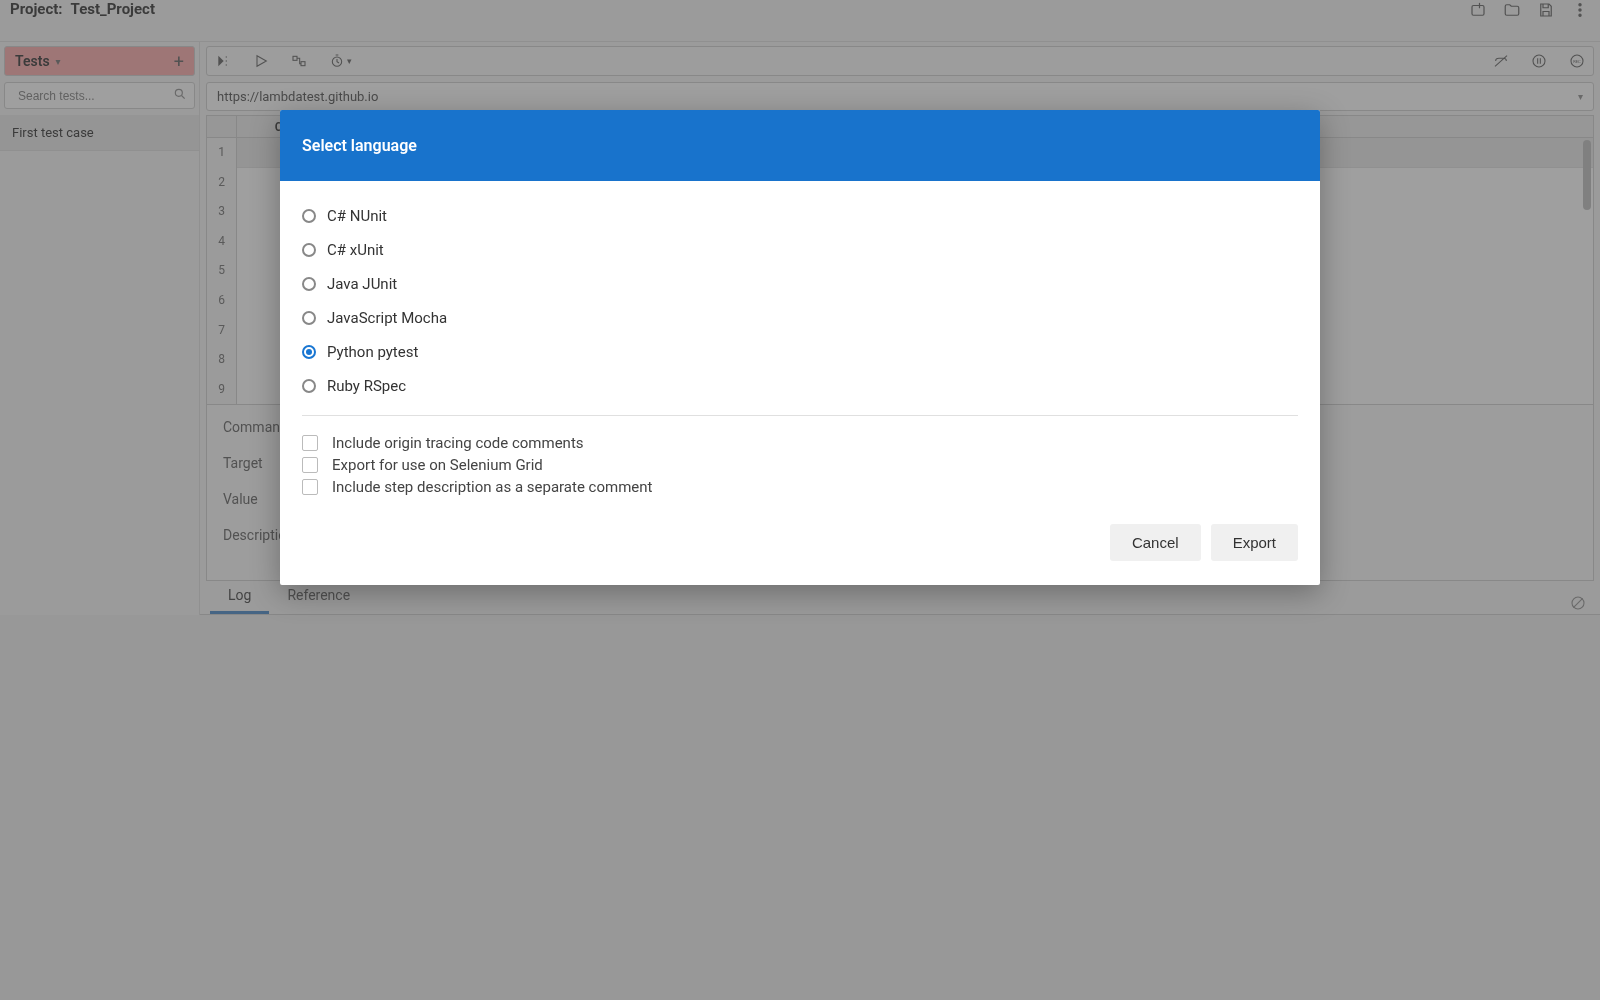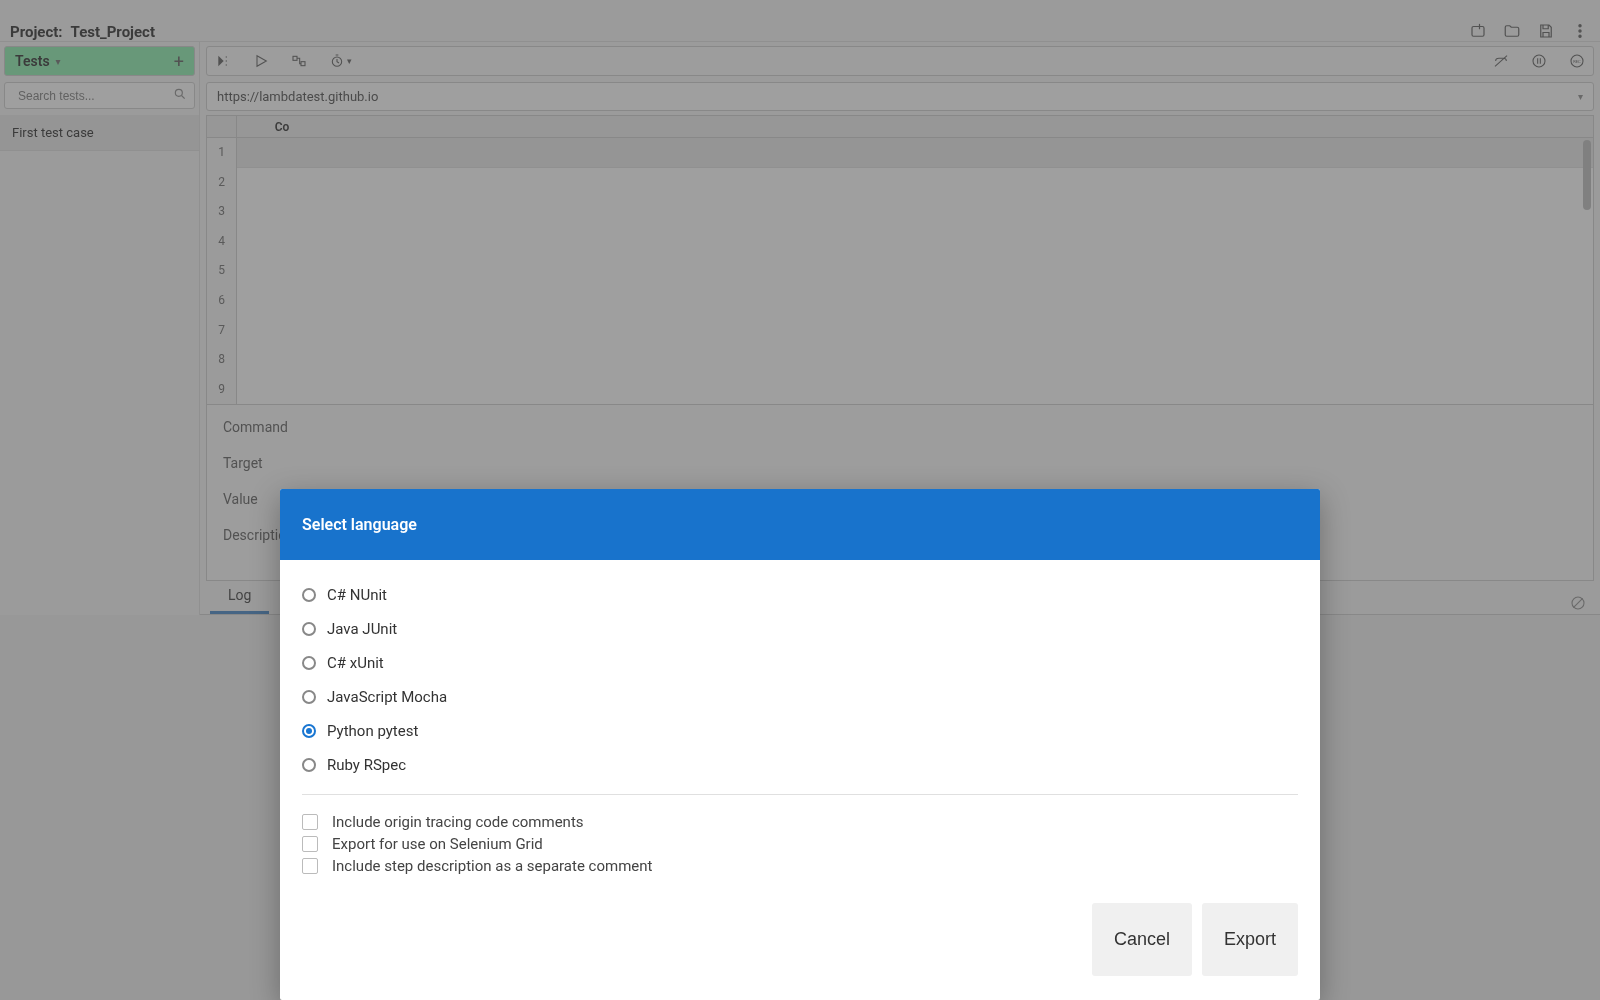"Project:" .top-header { align-items: flex-end -> flex-start }
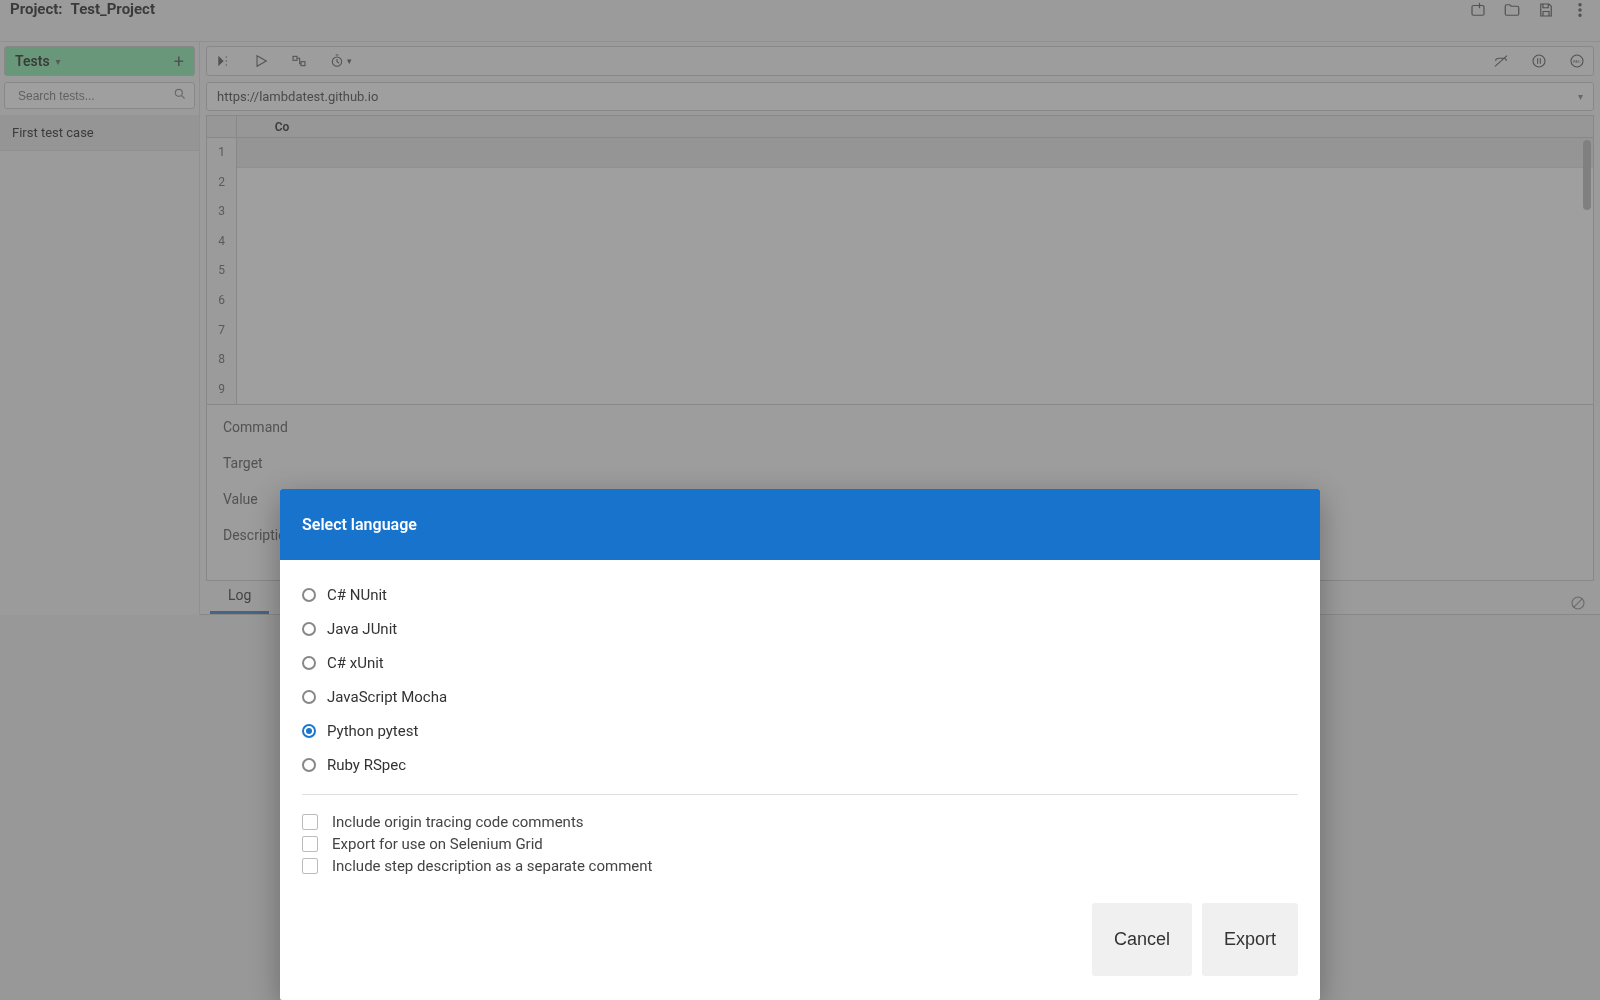"Tests" .sidebar-header { background: #86efac -> #fca5a5 }
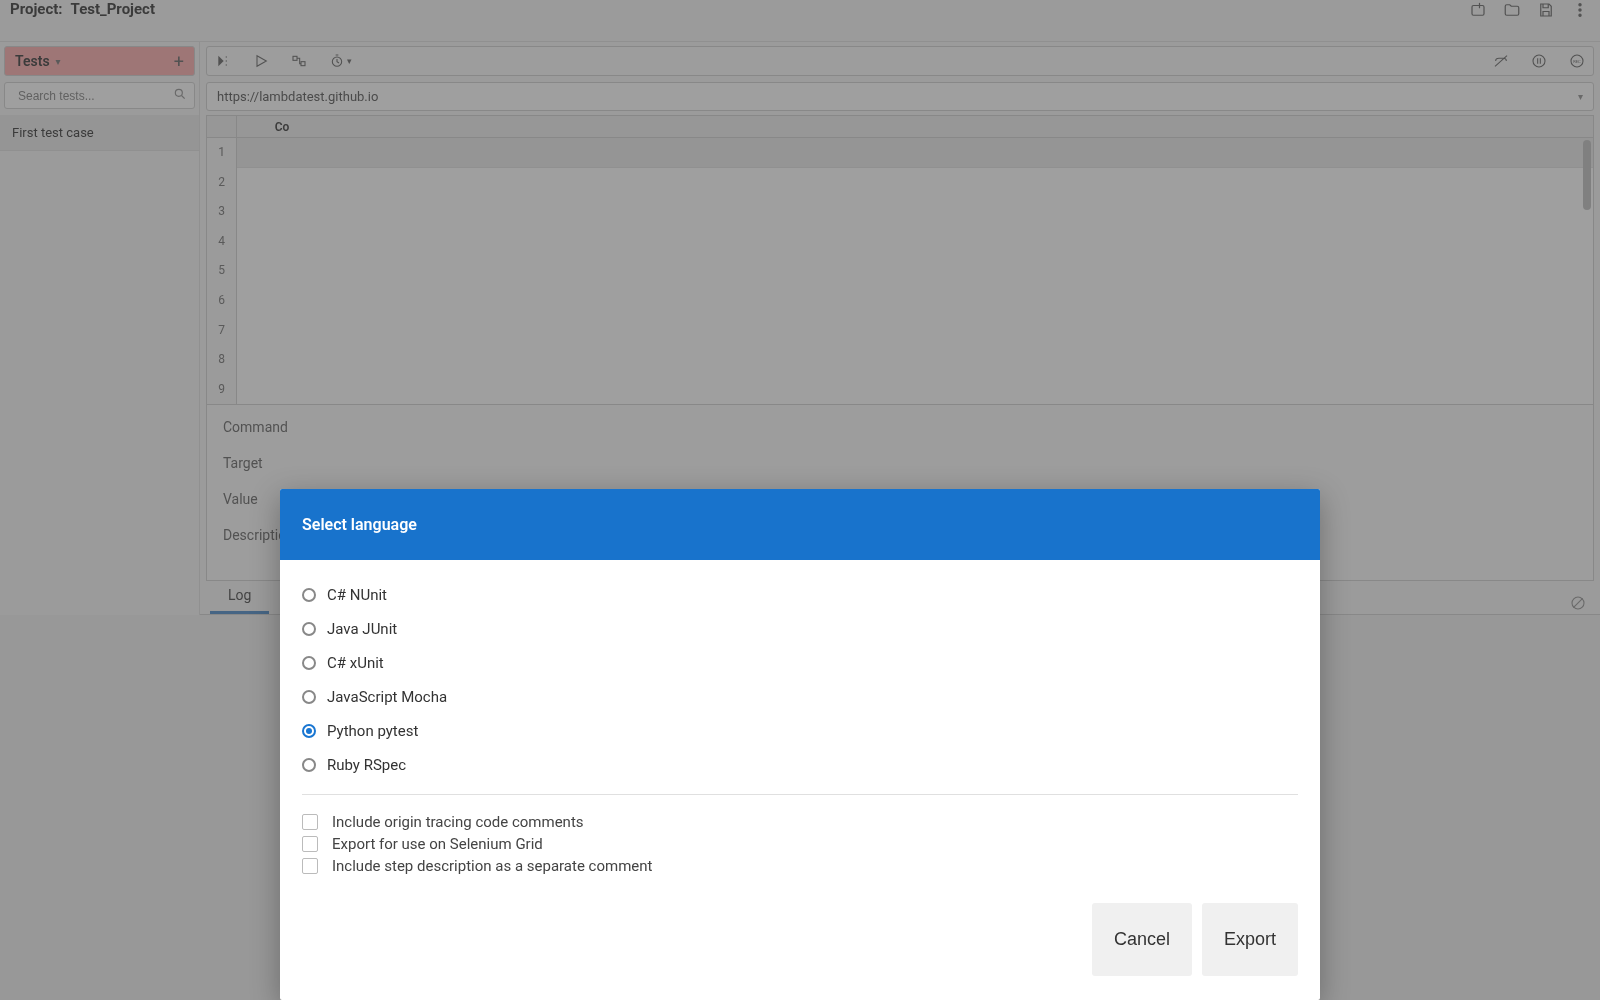"Select language" .modal-overlay { align-items: flex-end -> flex-start }
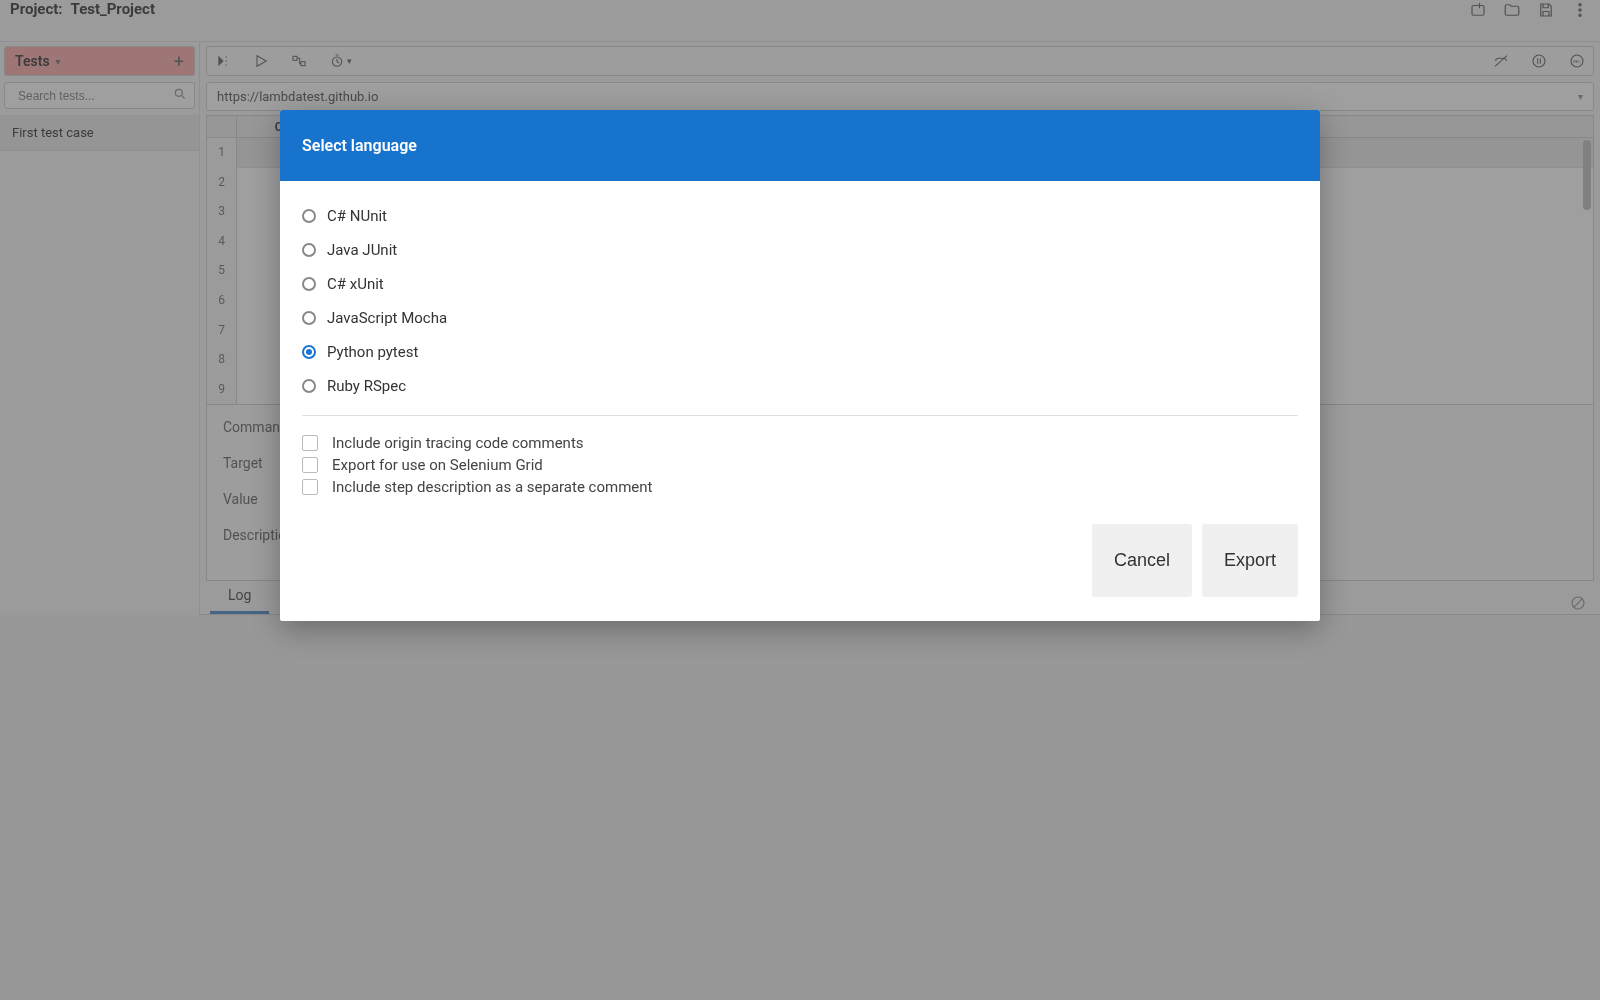"Java JUnit" div.radio-row { order: before "C# xUnit" -> after "C# xUnit" }
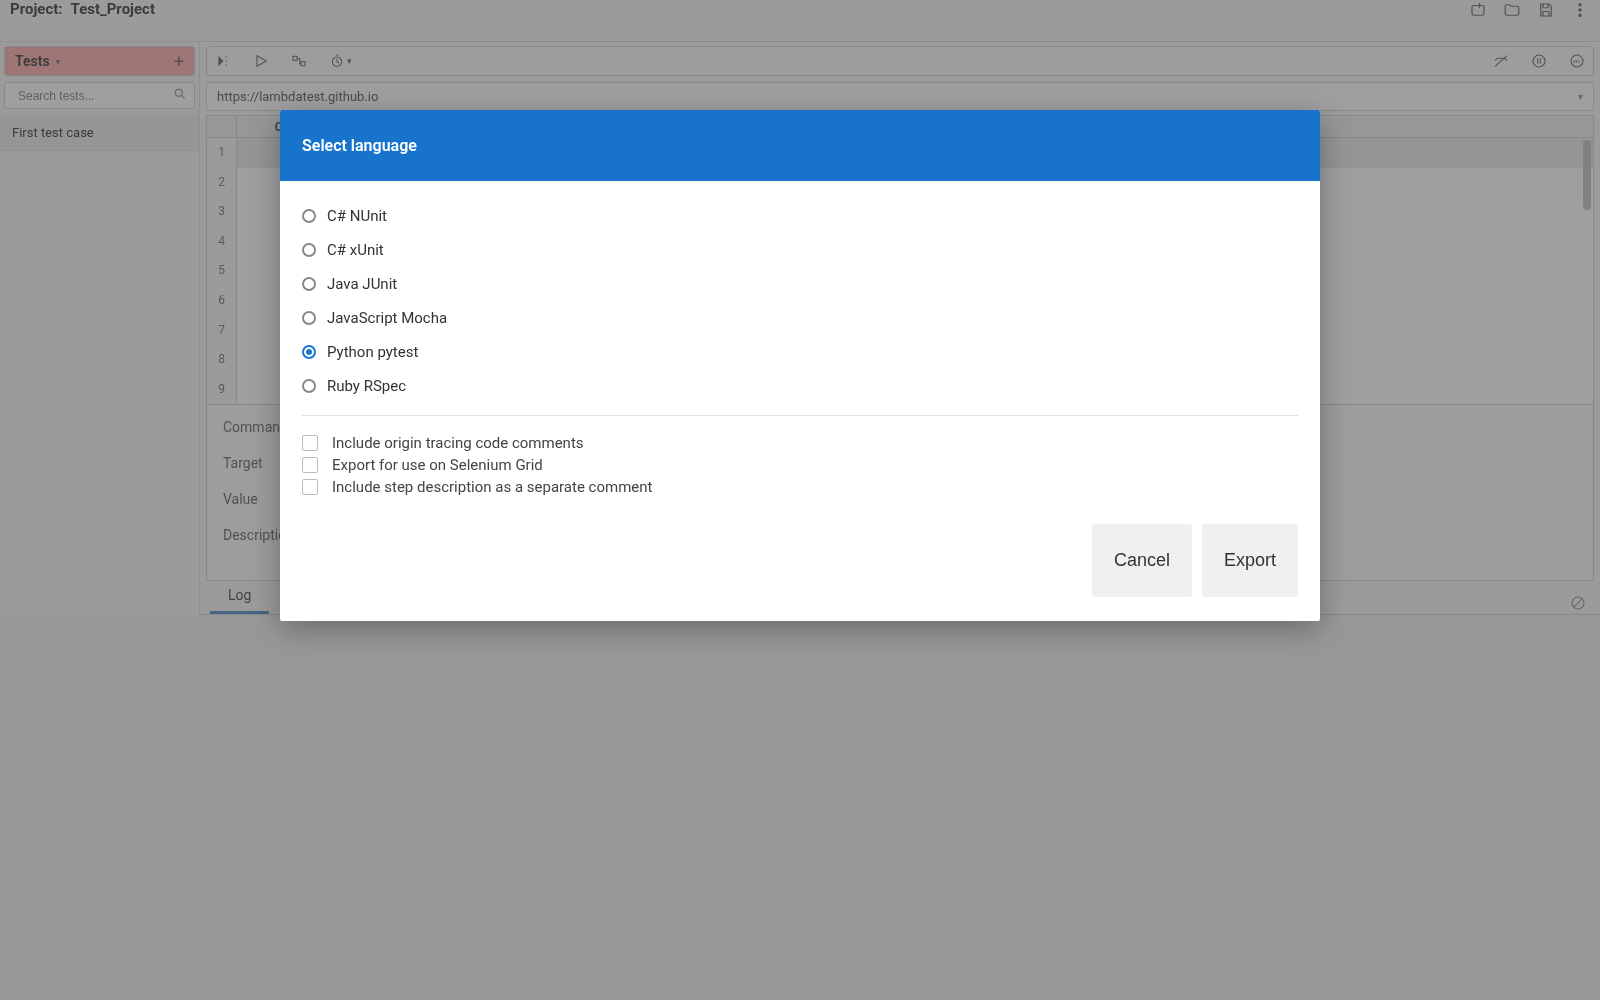"Cancel" .btn { font-size: 18px -> 15px; padding: 26px 22px -> 10px 22px }
